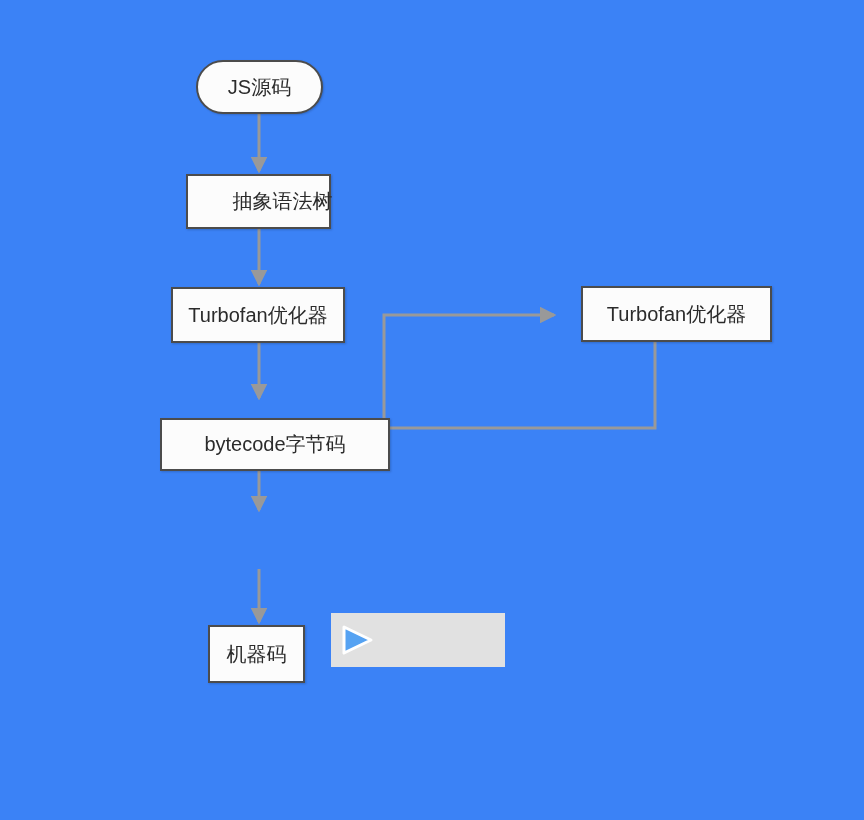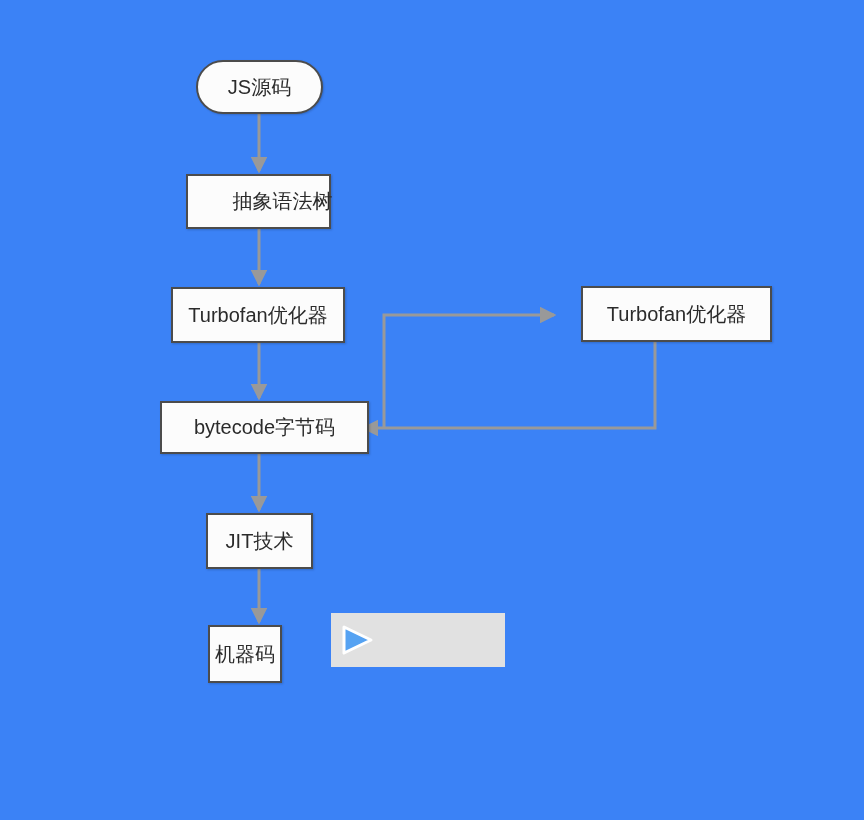"bytecode字节码" div.node { top: 401px -> 418px; width: 209px -> 230px }
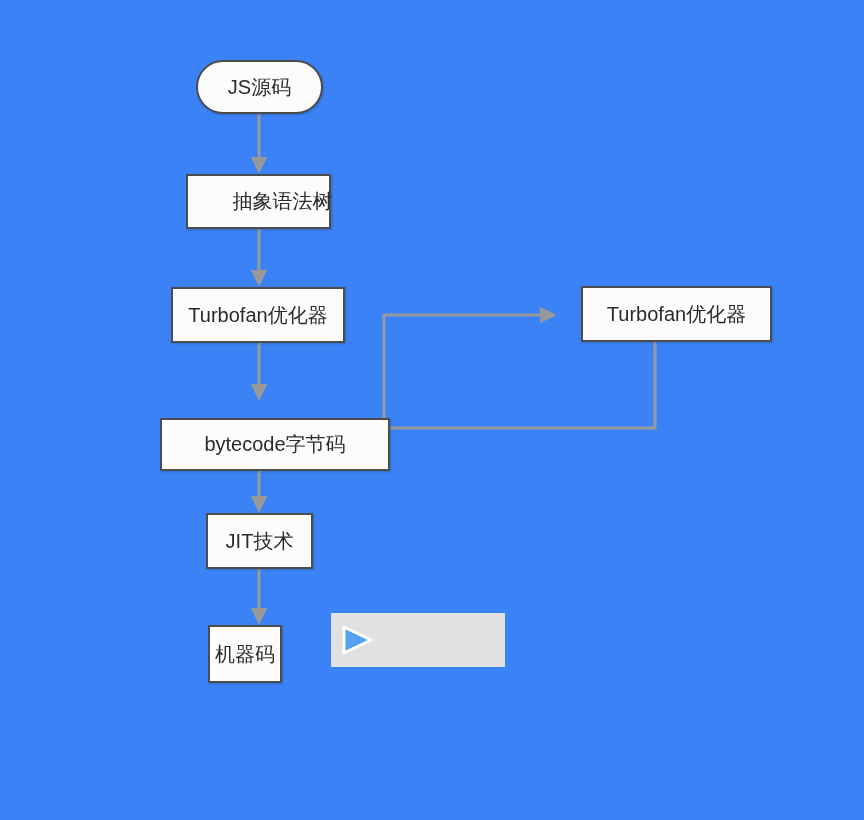"JIT技术" div.node { html: <div> <span>JIT技术</span> </div> -> none }
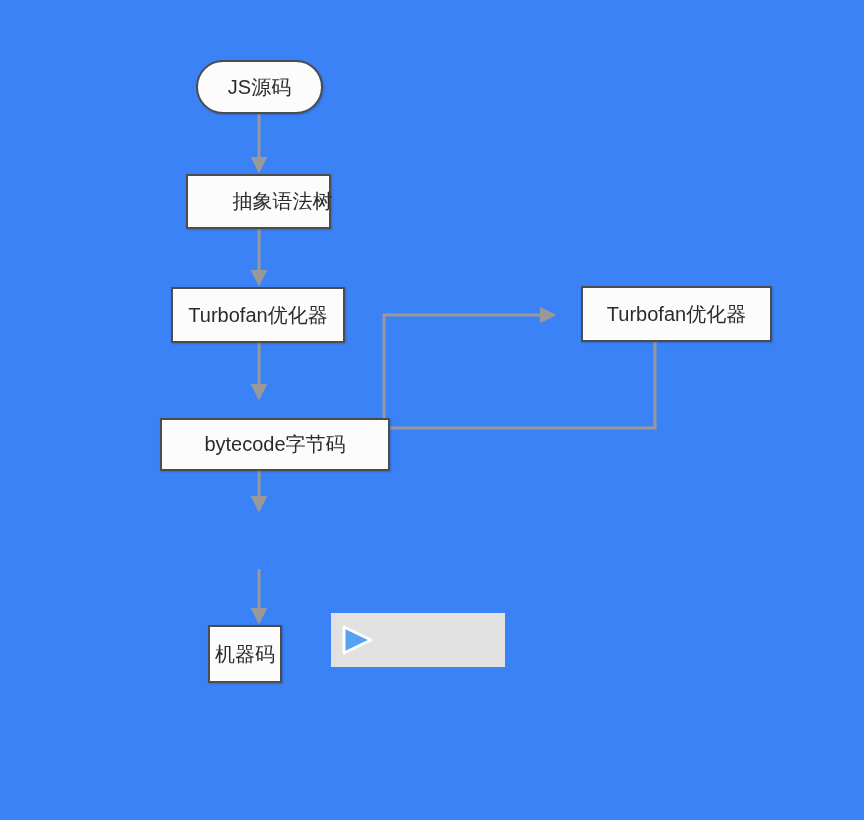"机器码" div.node { width: 74px -> 97px }
